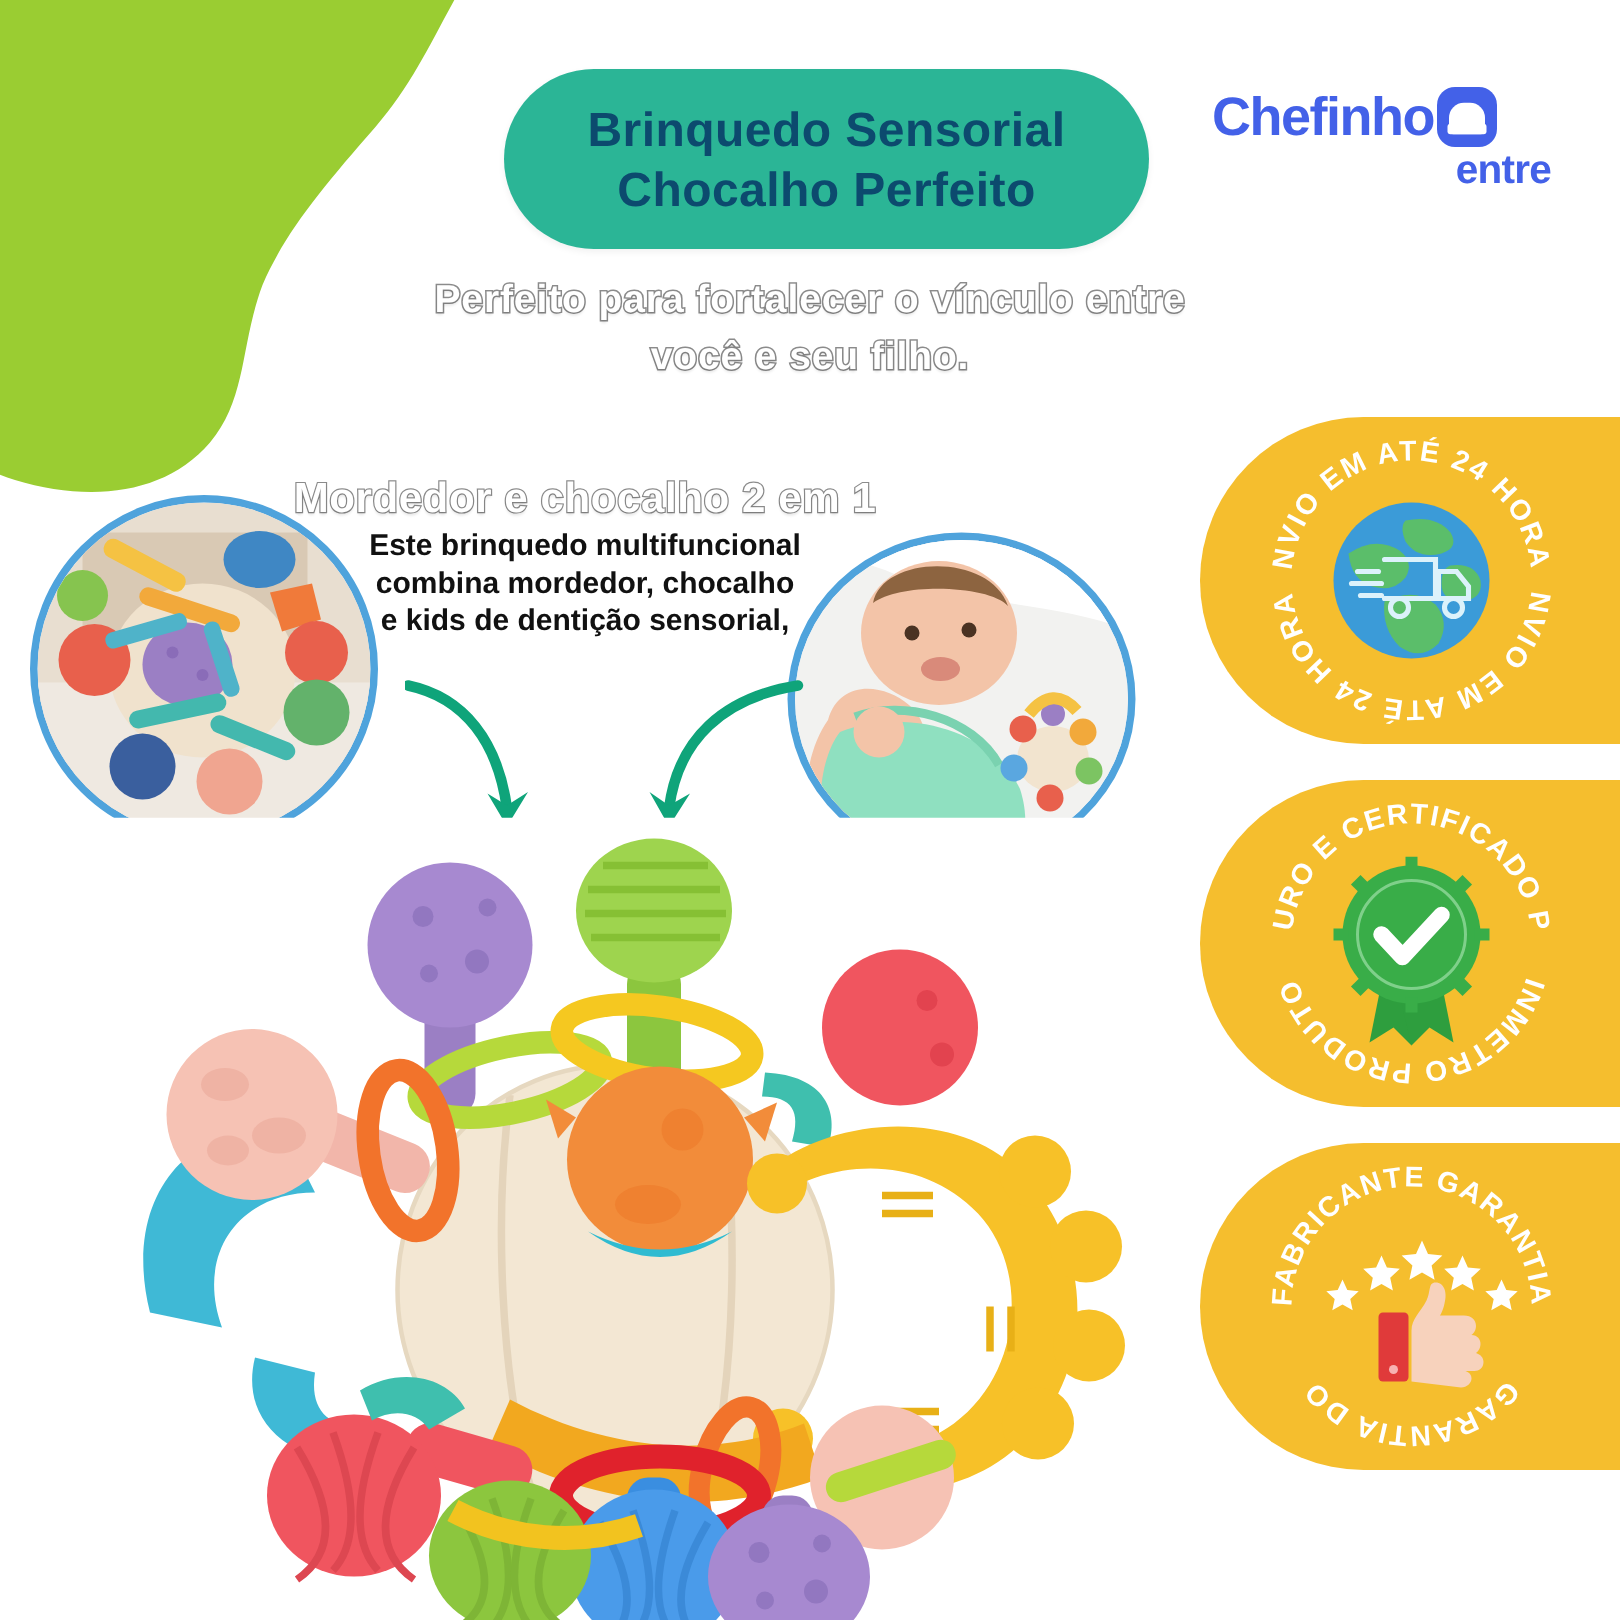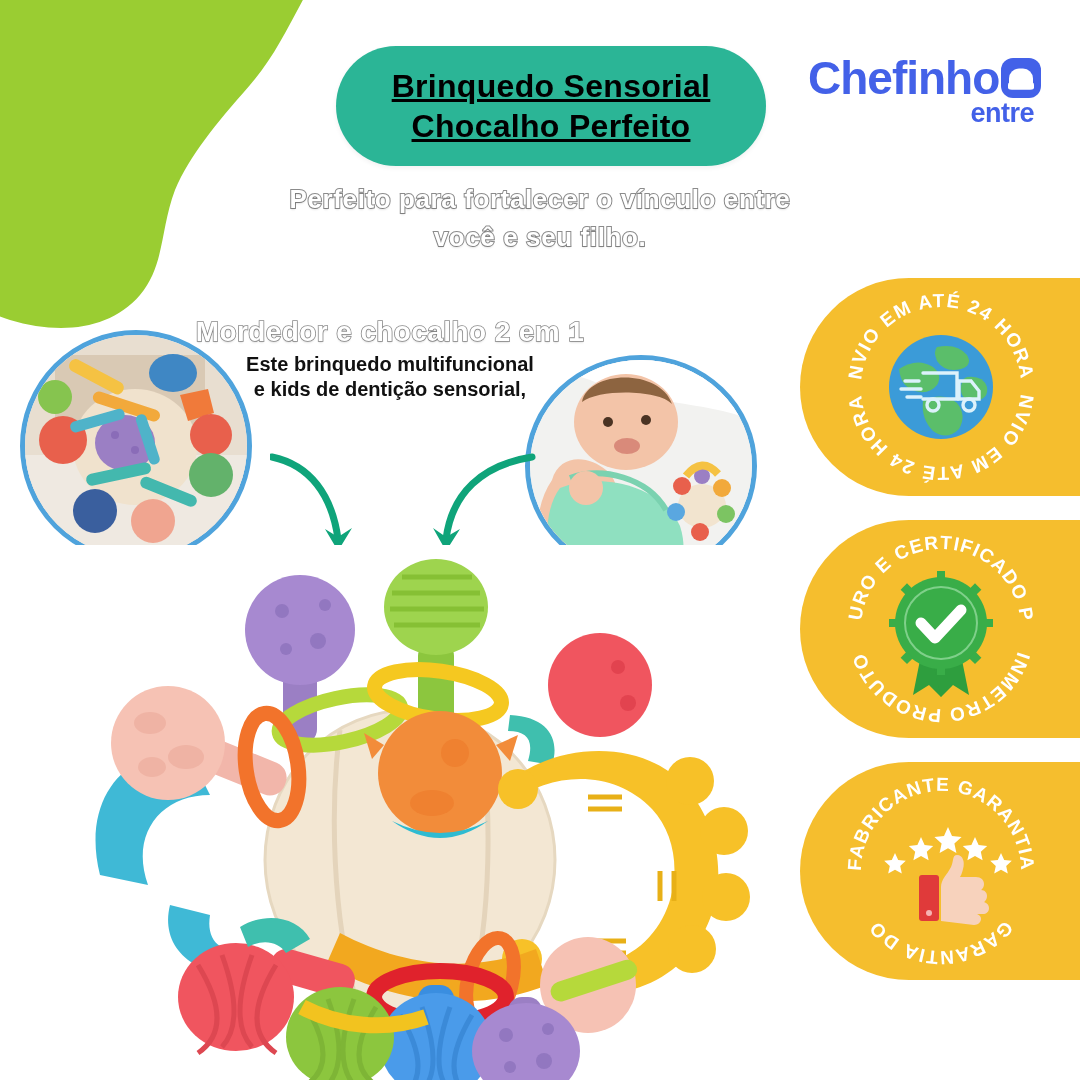"Brinquedo Sensorial" .title-line { color: #000000 -> #0c4a6e; text-decoration: underline -> none }
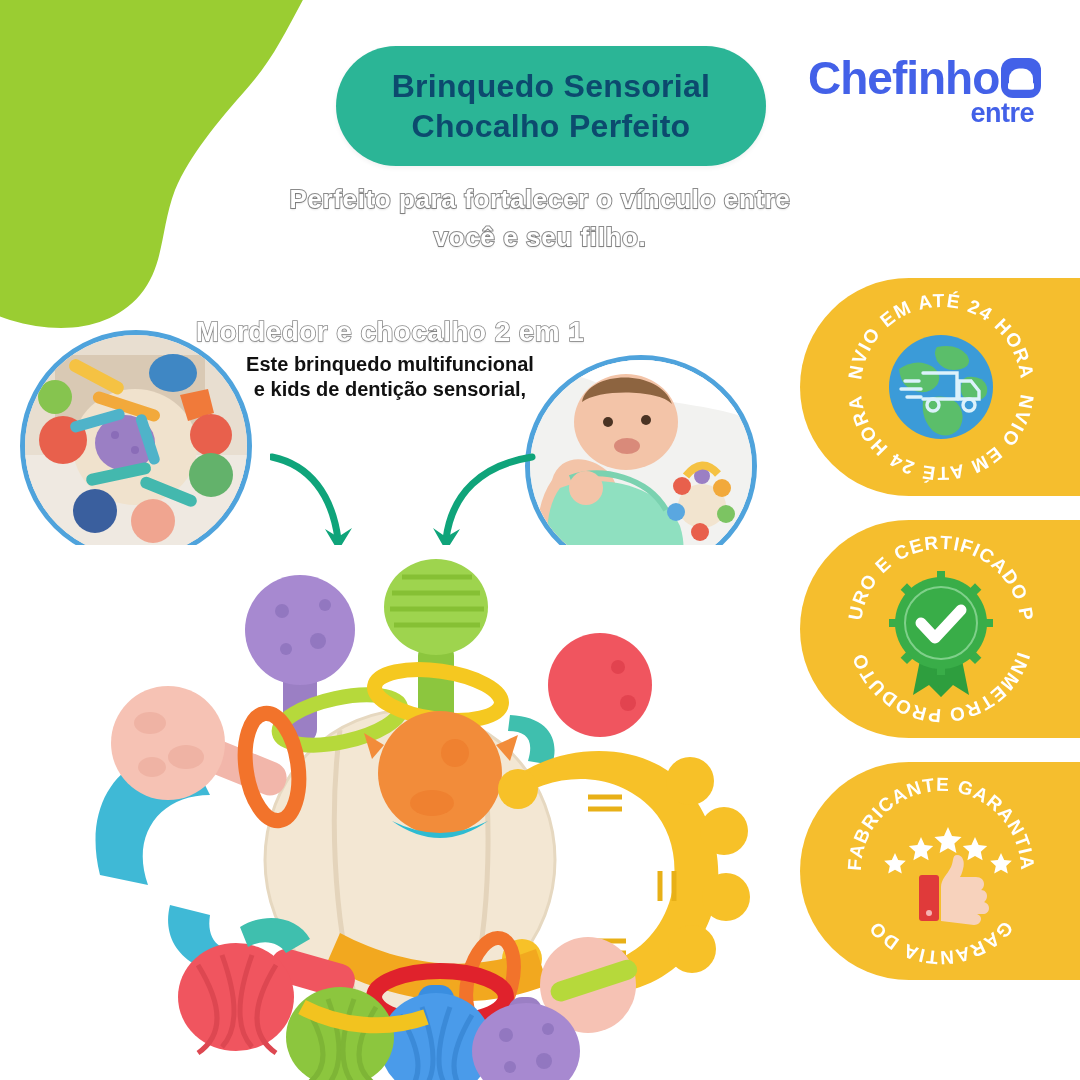"Chefinho" .logo-word { font-size: 46px -> 36px }
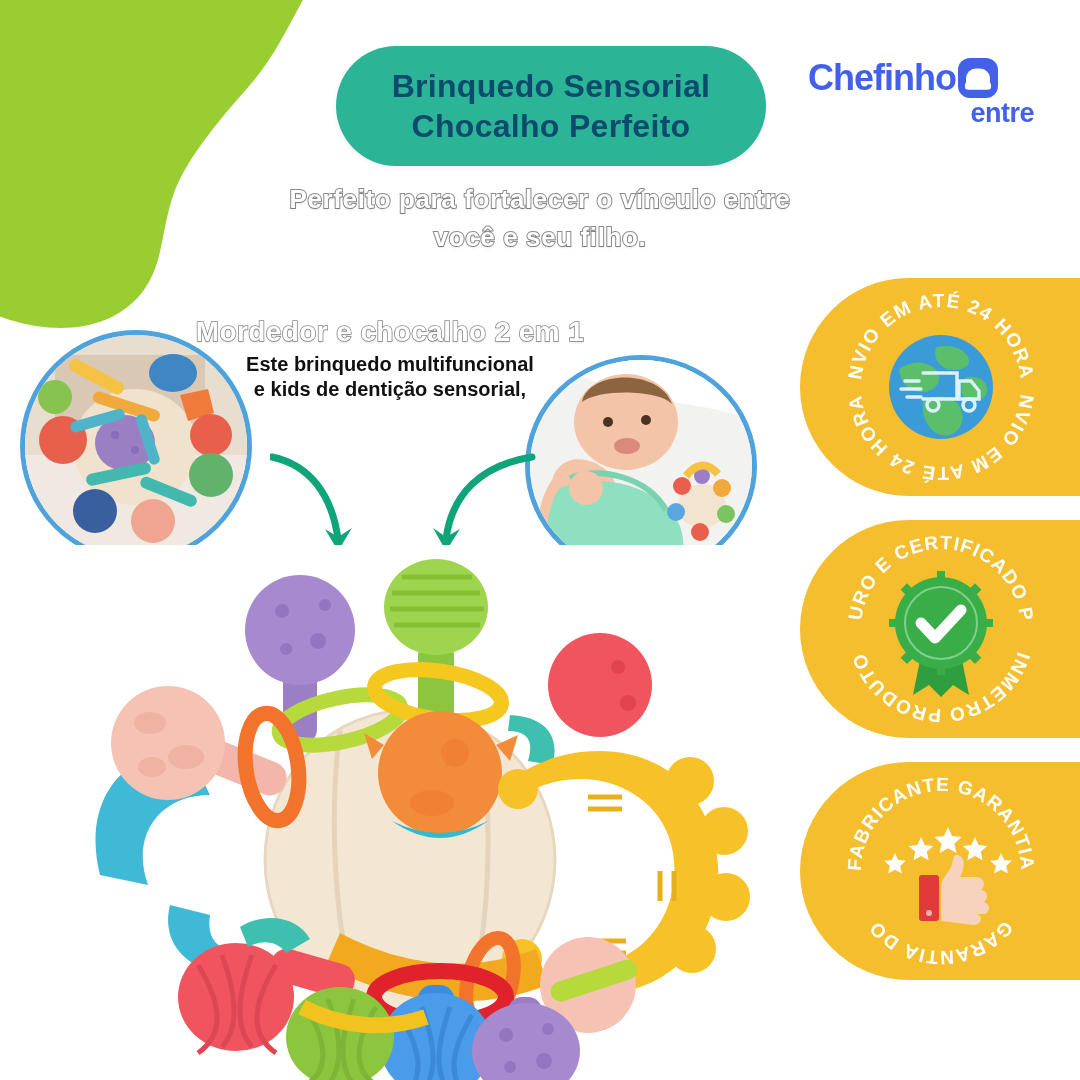"combina mordedor, chocalho" div { html: none -> <div>combina mordedor, chocalho</div> }
